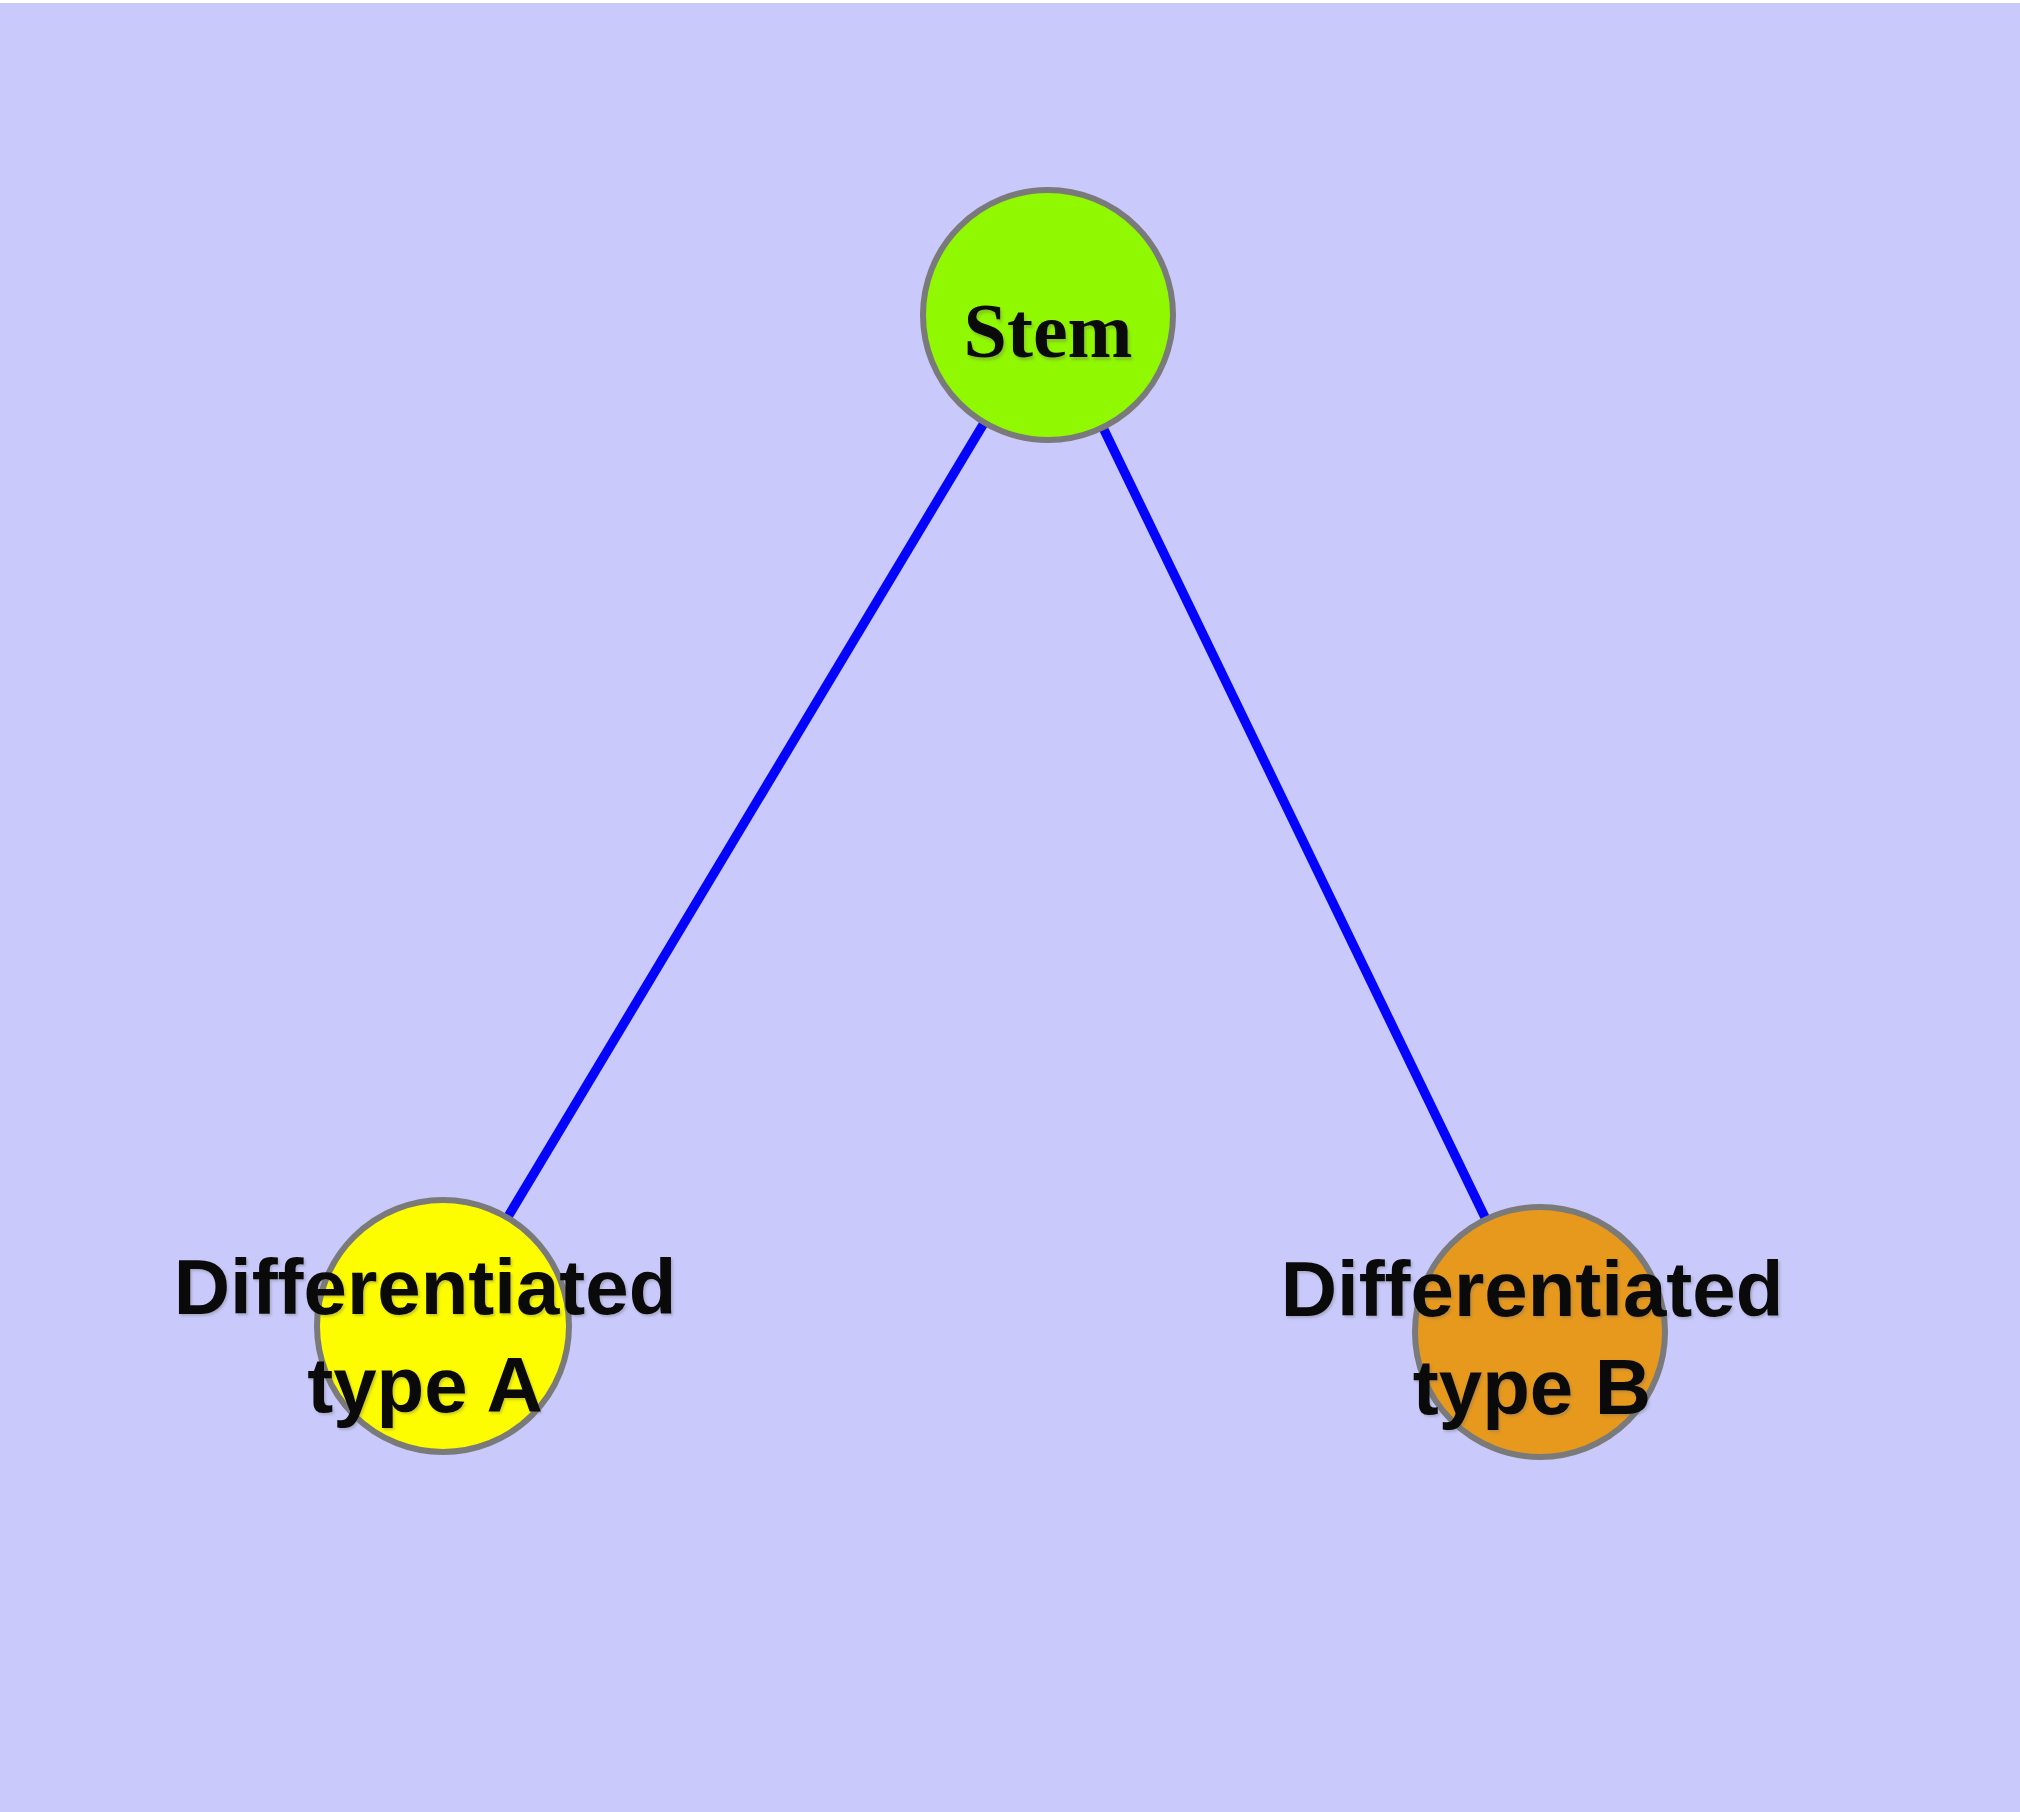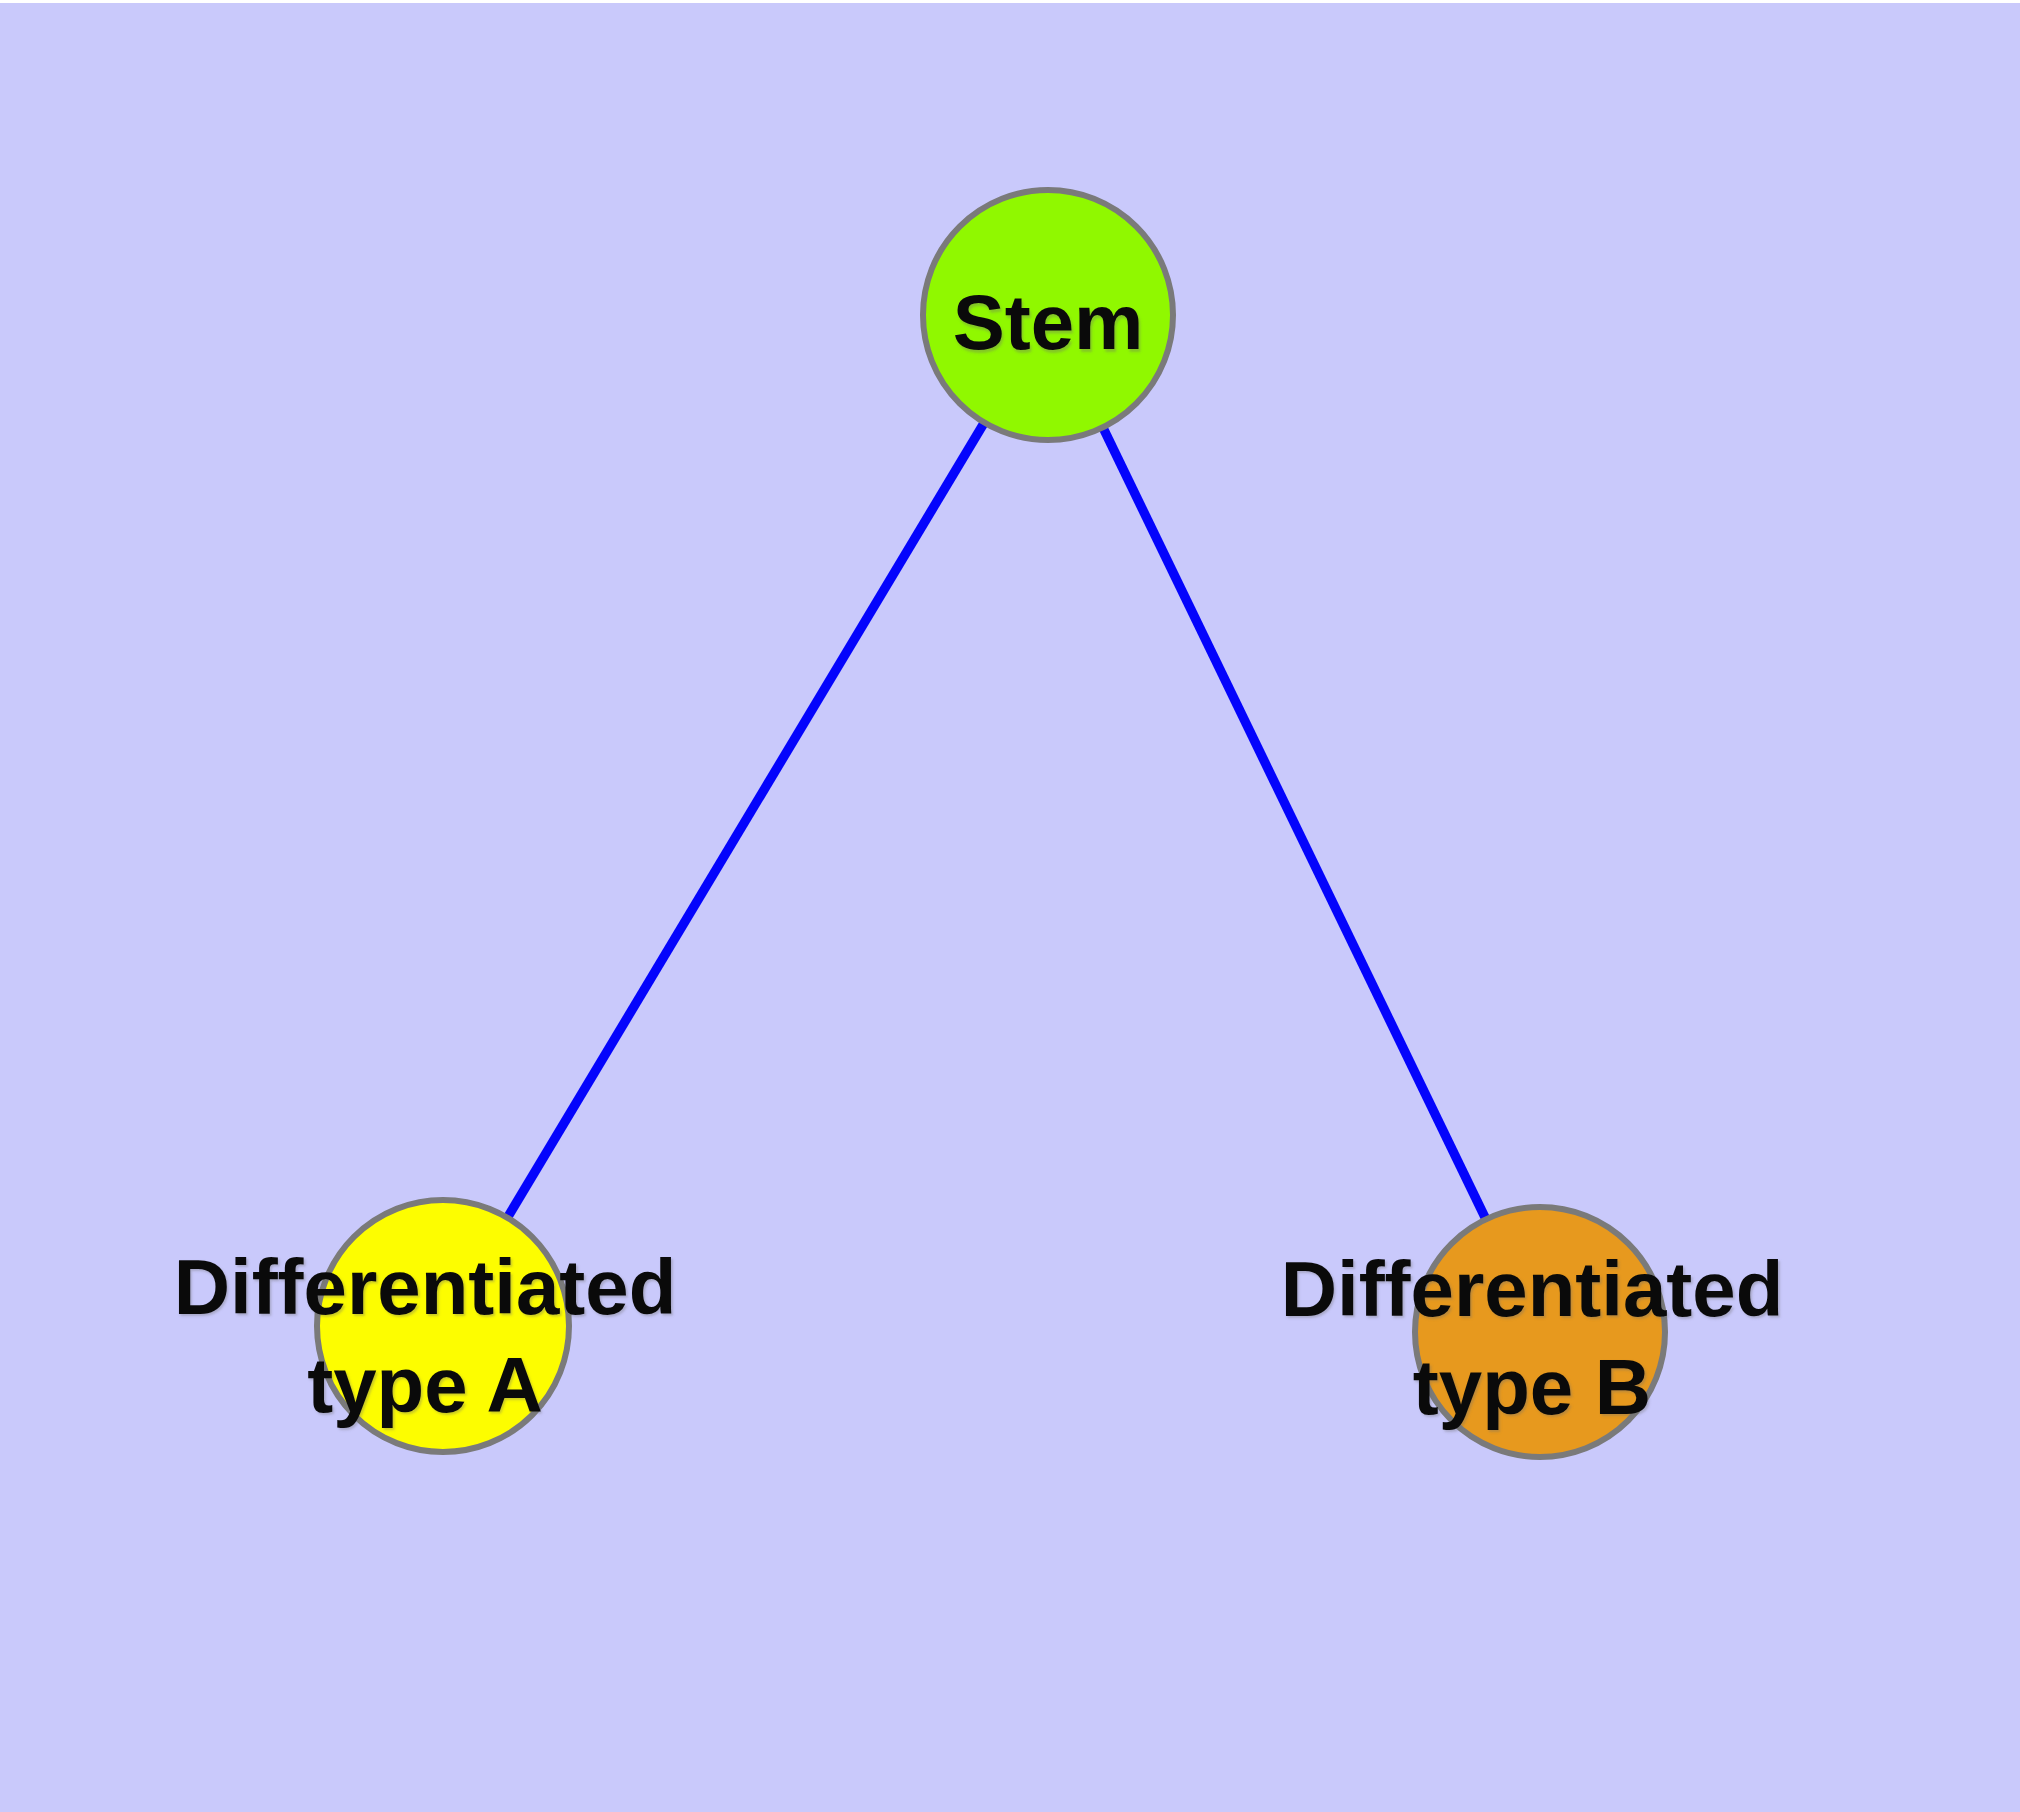"Stem" div.node-label { font-family: none -> Liberation Serif, serif; top: 323px -> 331px }
